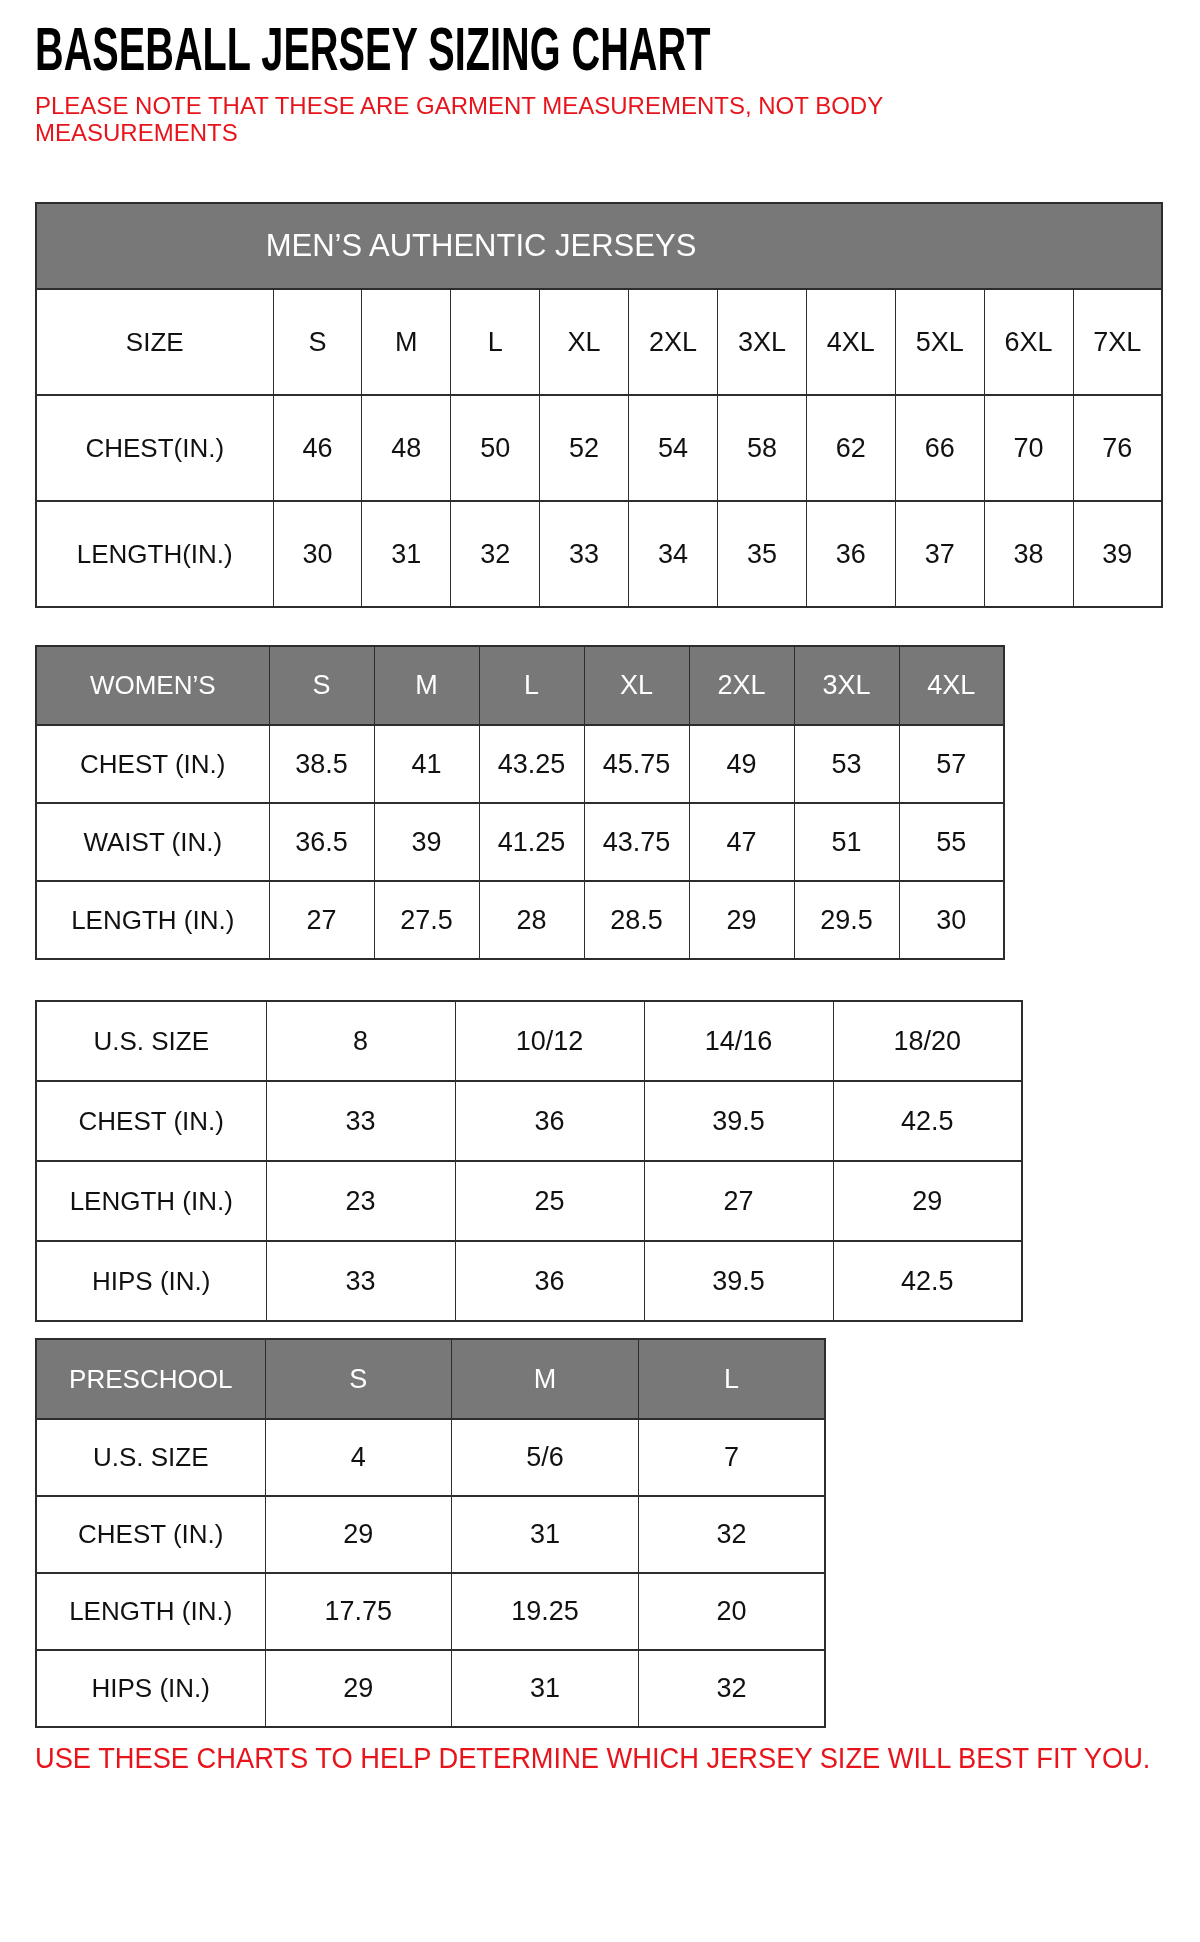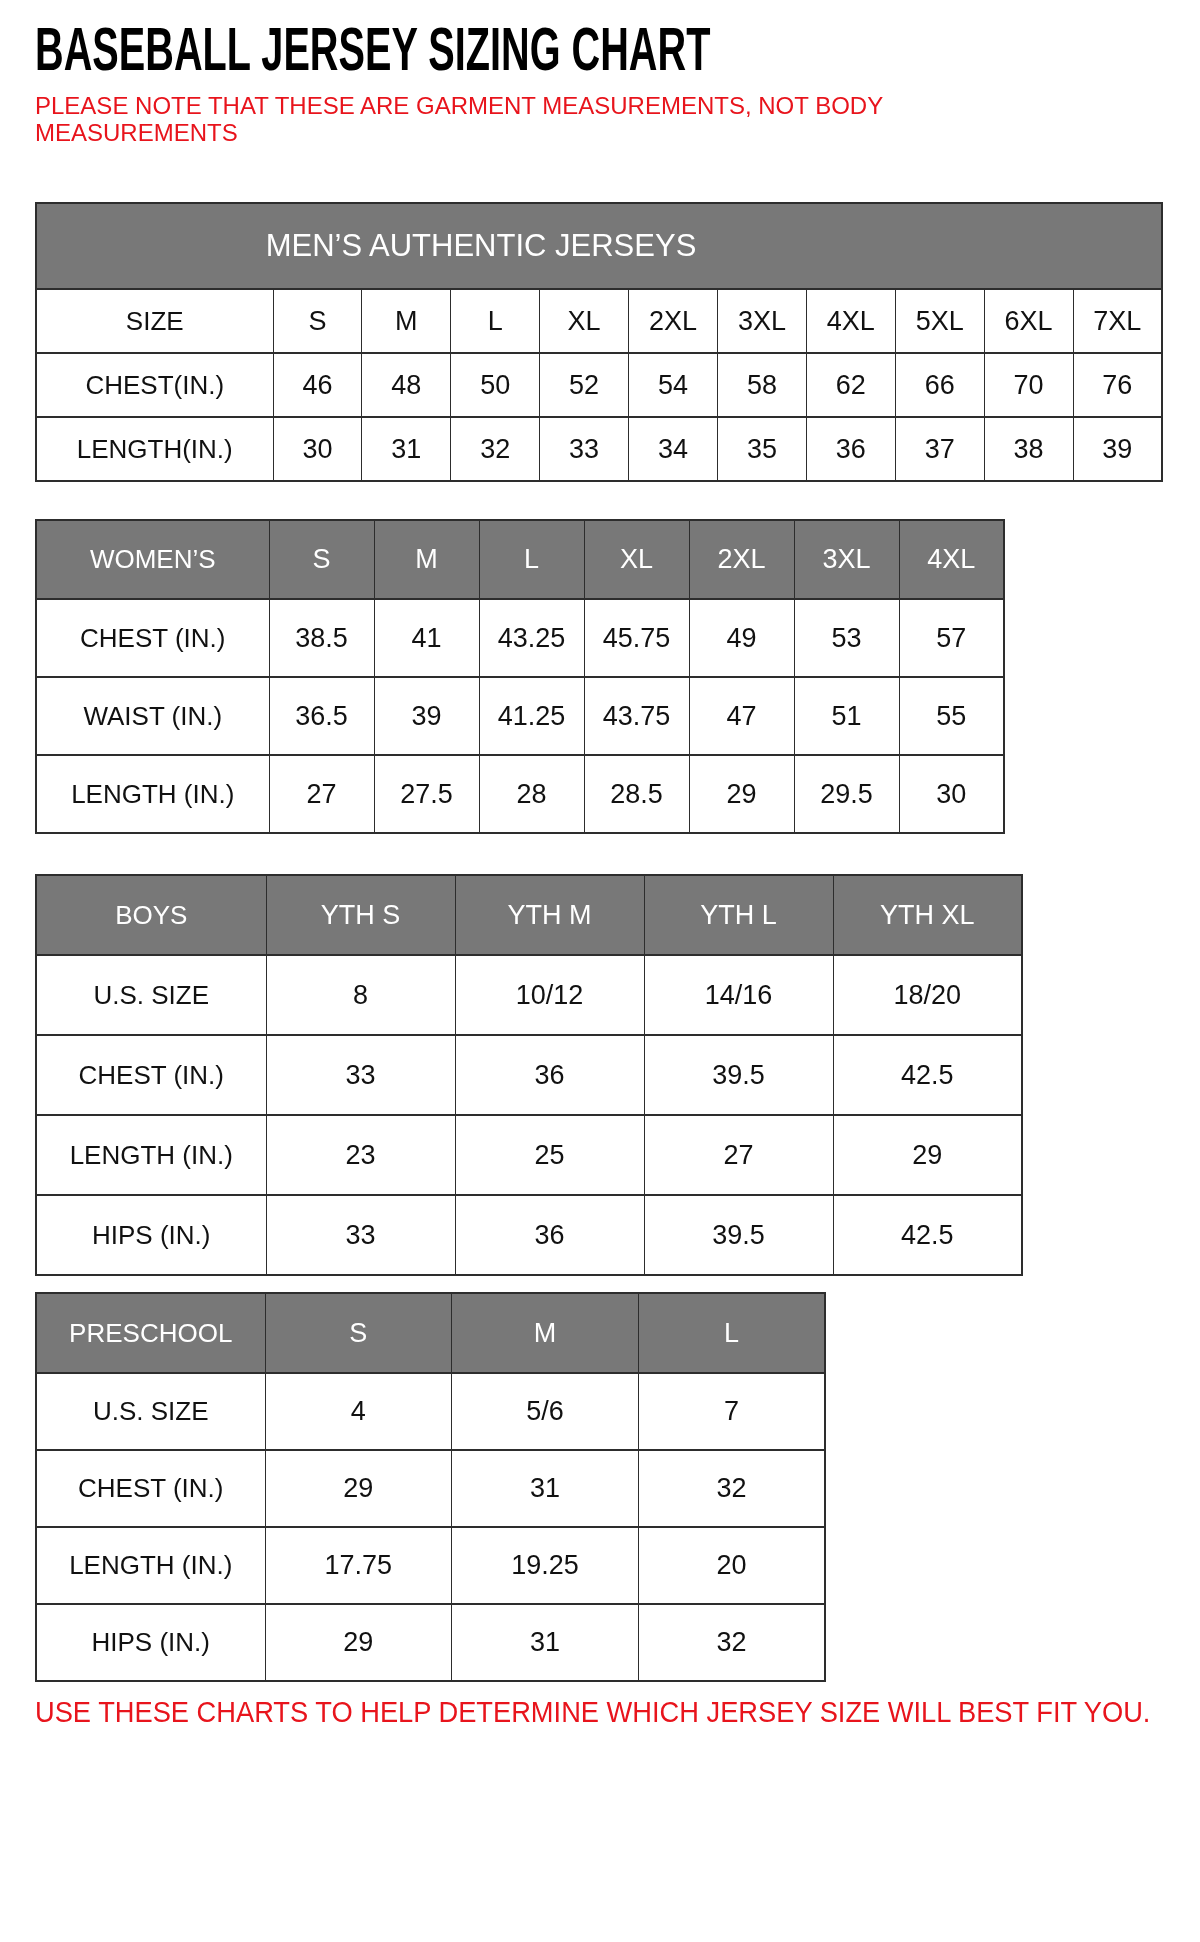"SIZE" .t-mens tr { height: 64px -> 106px }
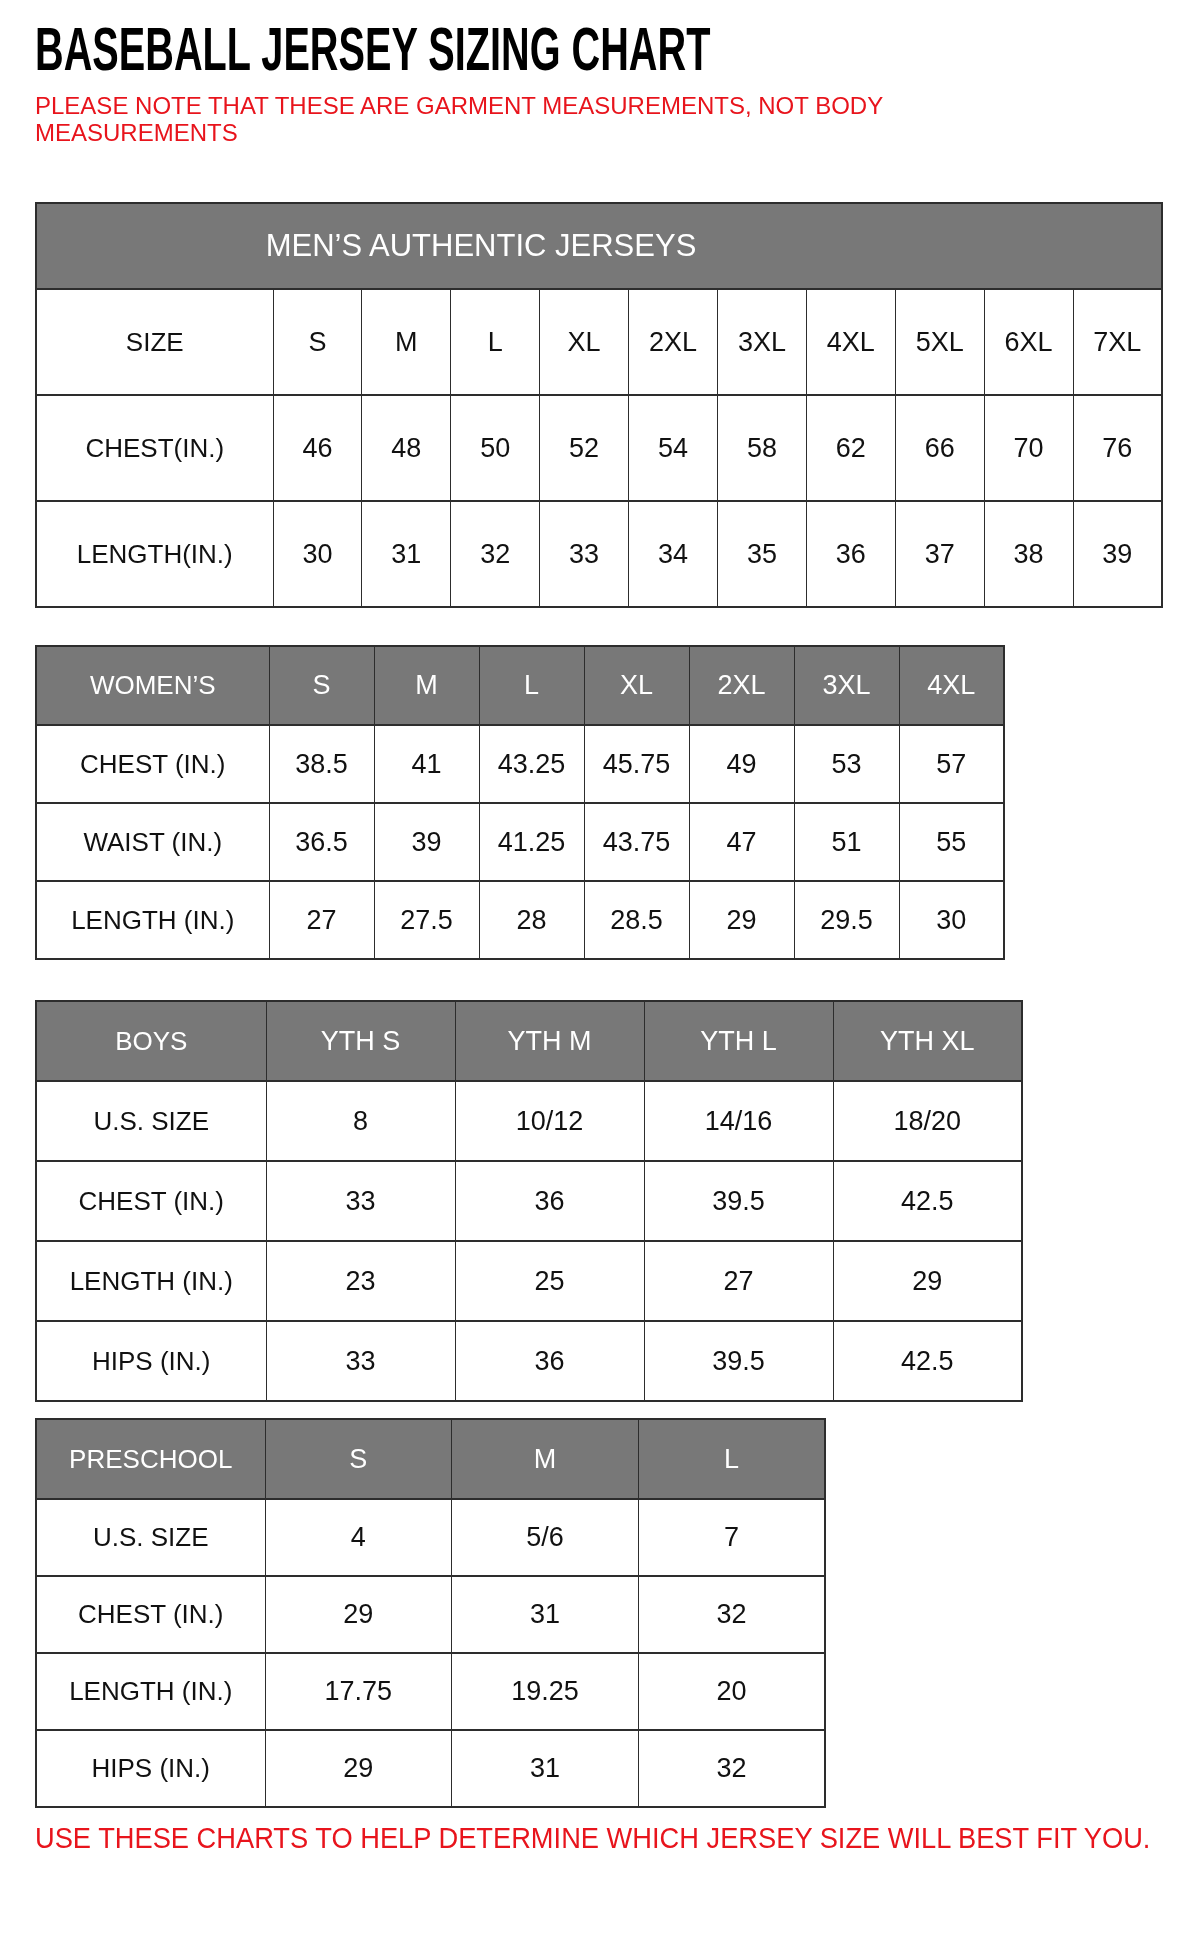"BOYS" tr.head { html: <tr> <td>BOYS</td> <td>YTH S</td> <td>YTH M</td> <td>YTH L</td> <td>YTH XL</td> </tr> -> none }
